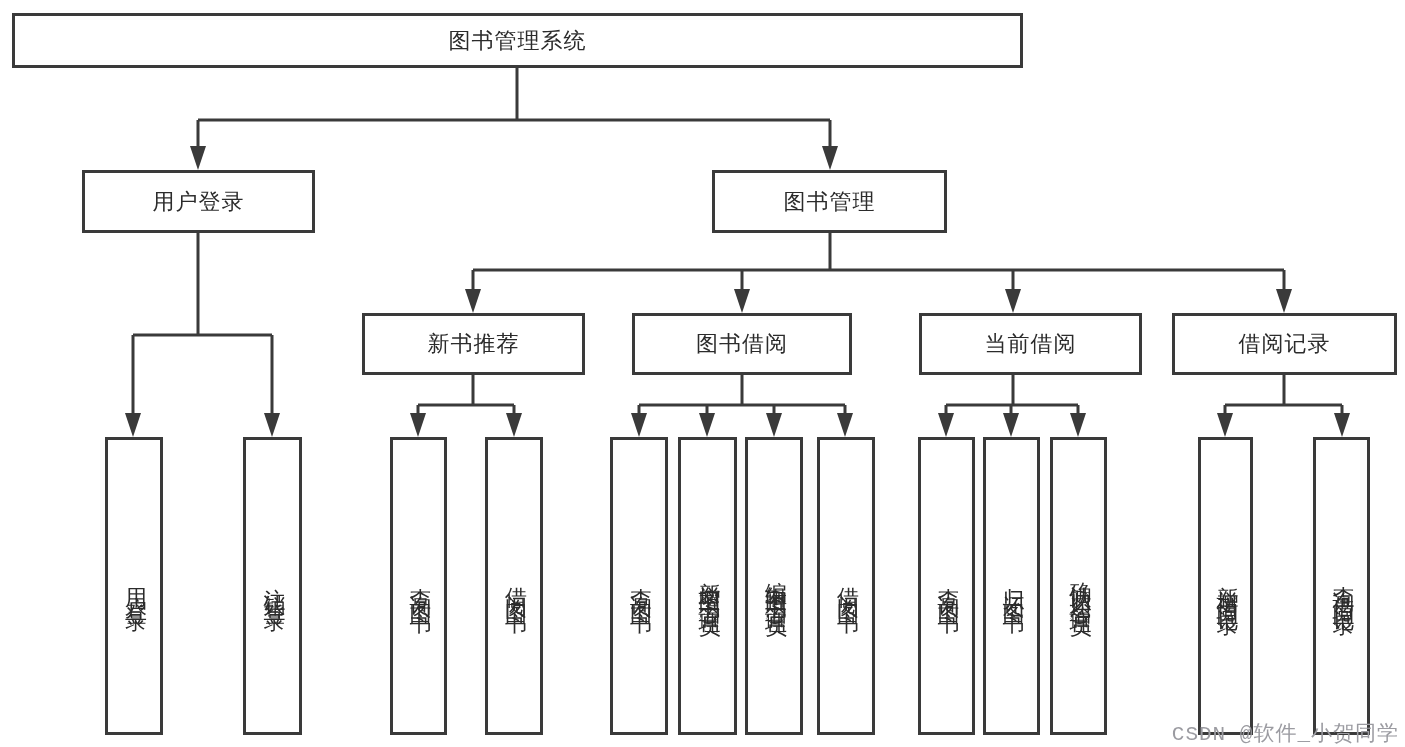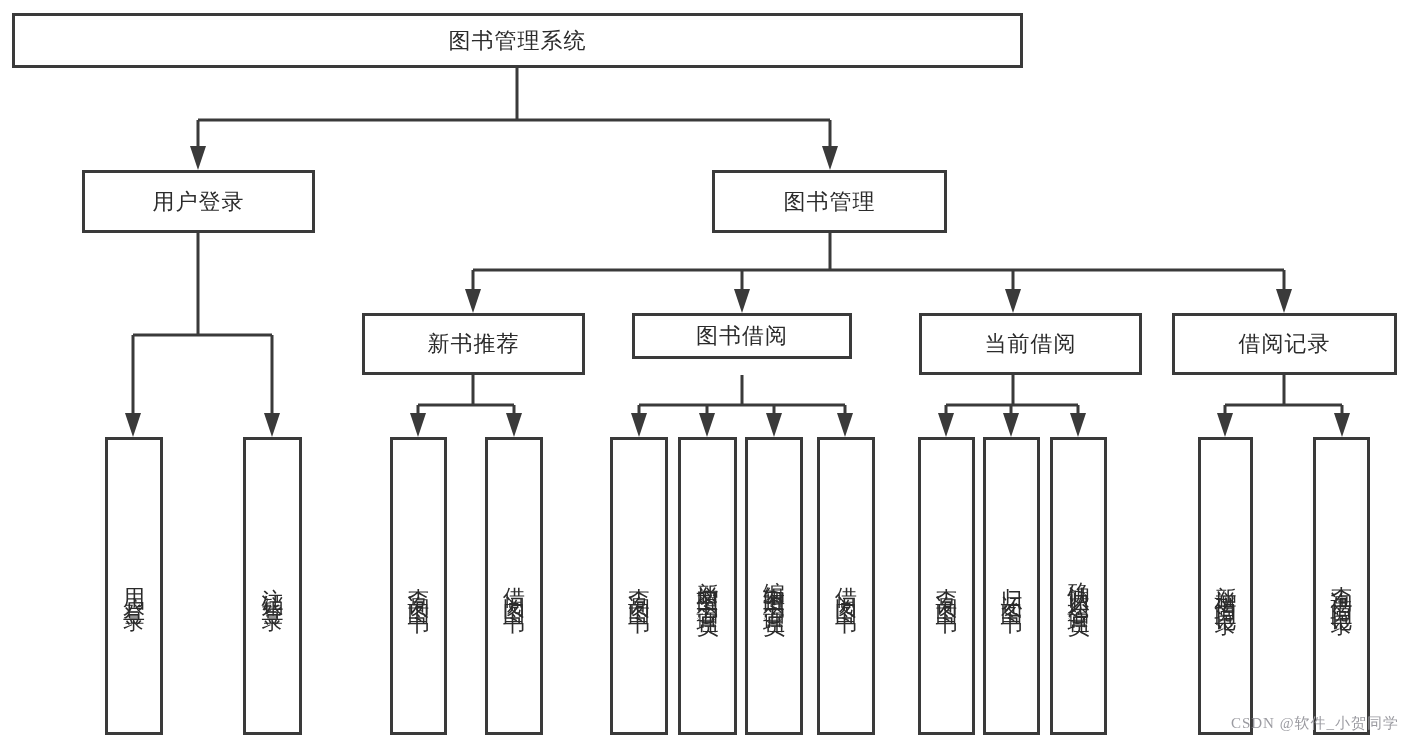"图书管理系统" #stage { font-family: Liberation Serif, serif -> Liberation Mono, monospace }
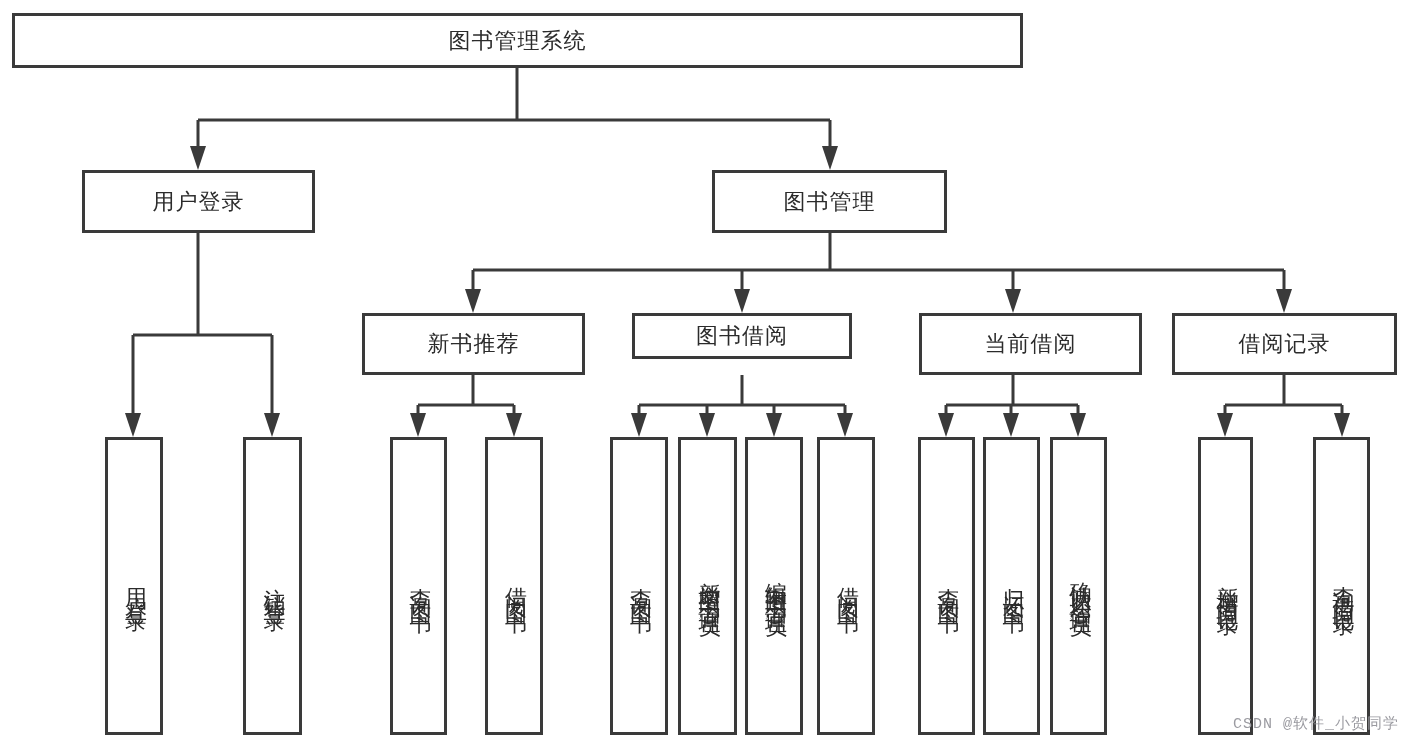"图书借阅" div.node { height: 46px -> 62px }
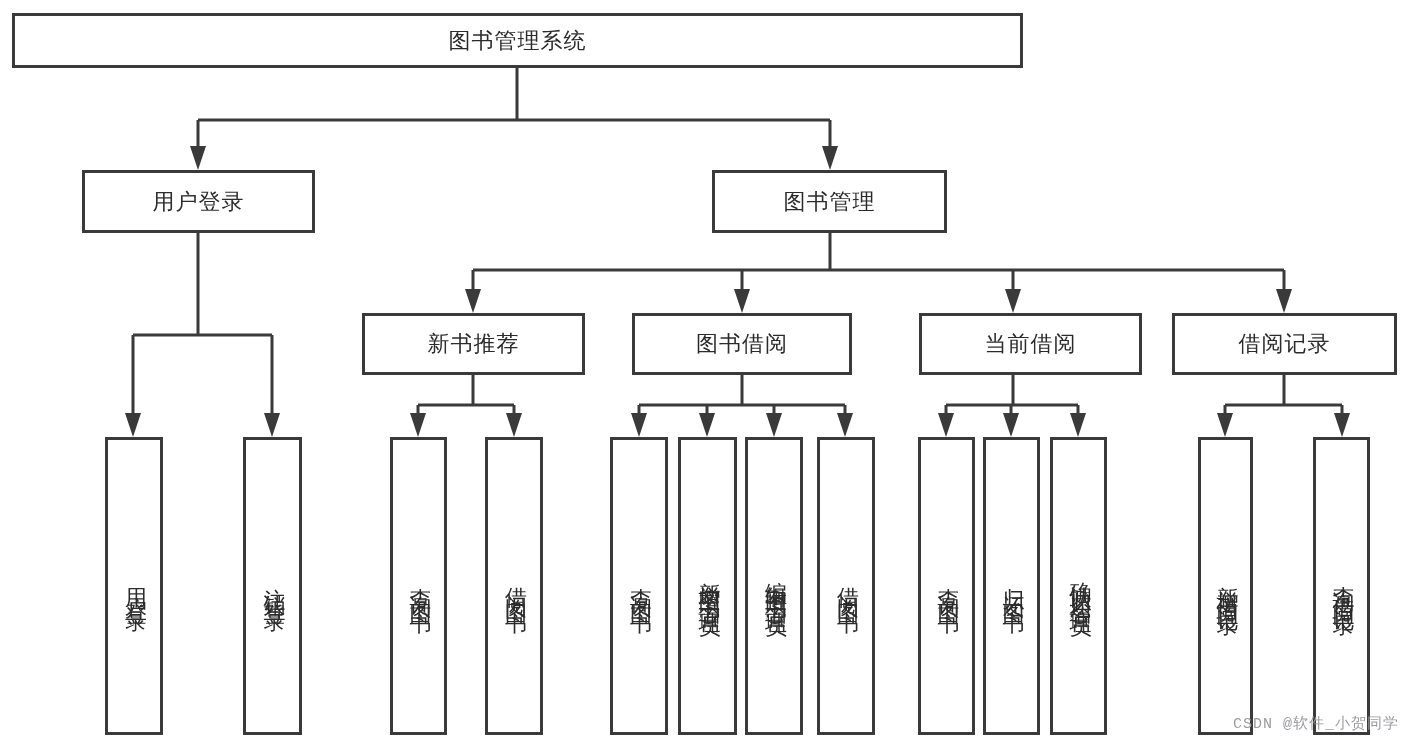"CSDN @软件_小贺同学" #watermark { bottom: 14px -> 0; font-size: 15px -> 21px }
